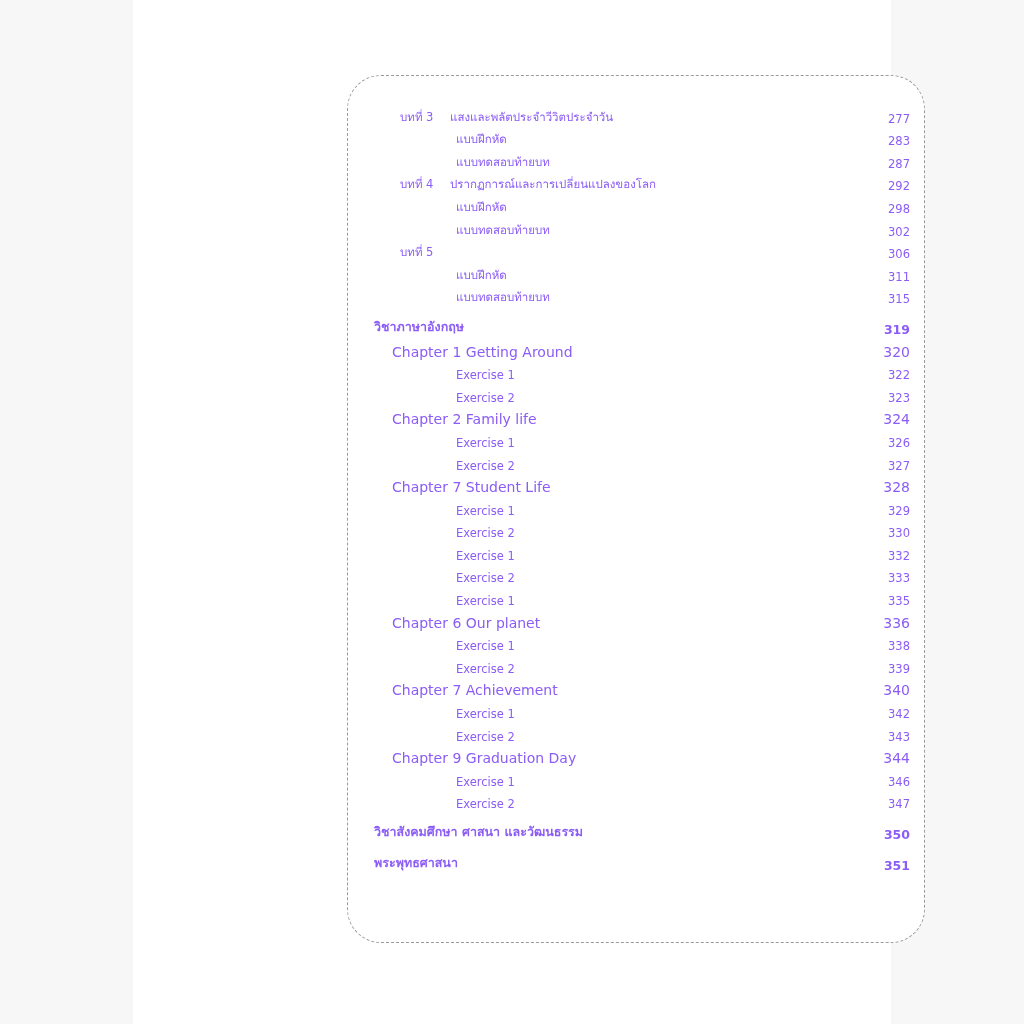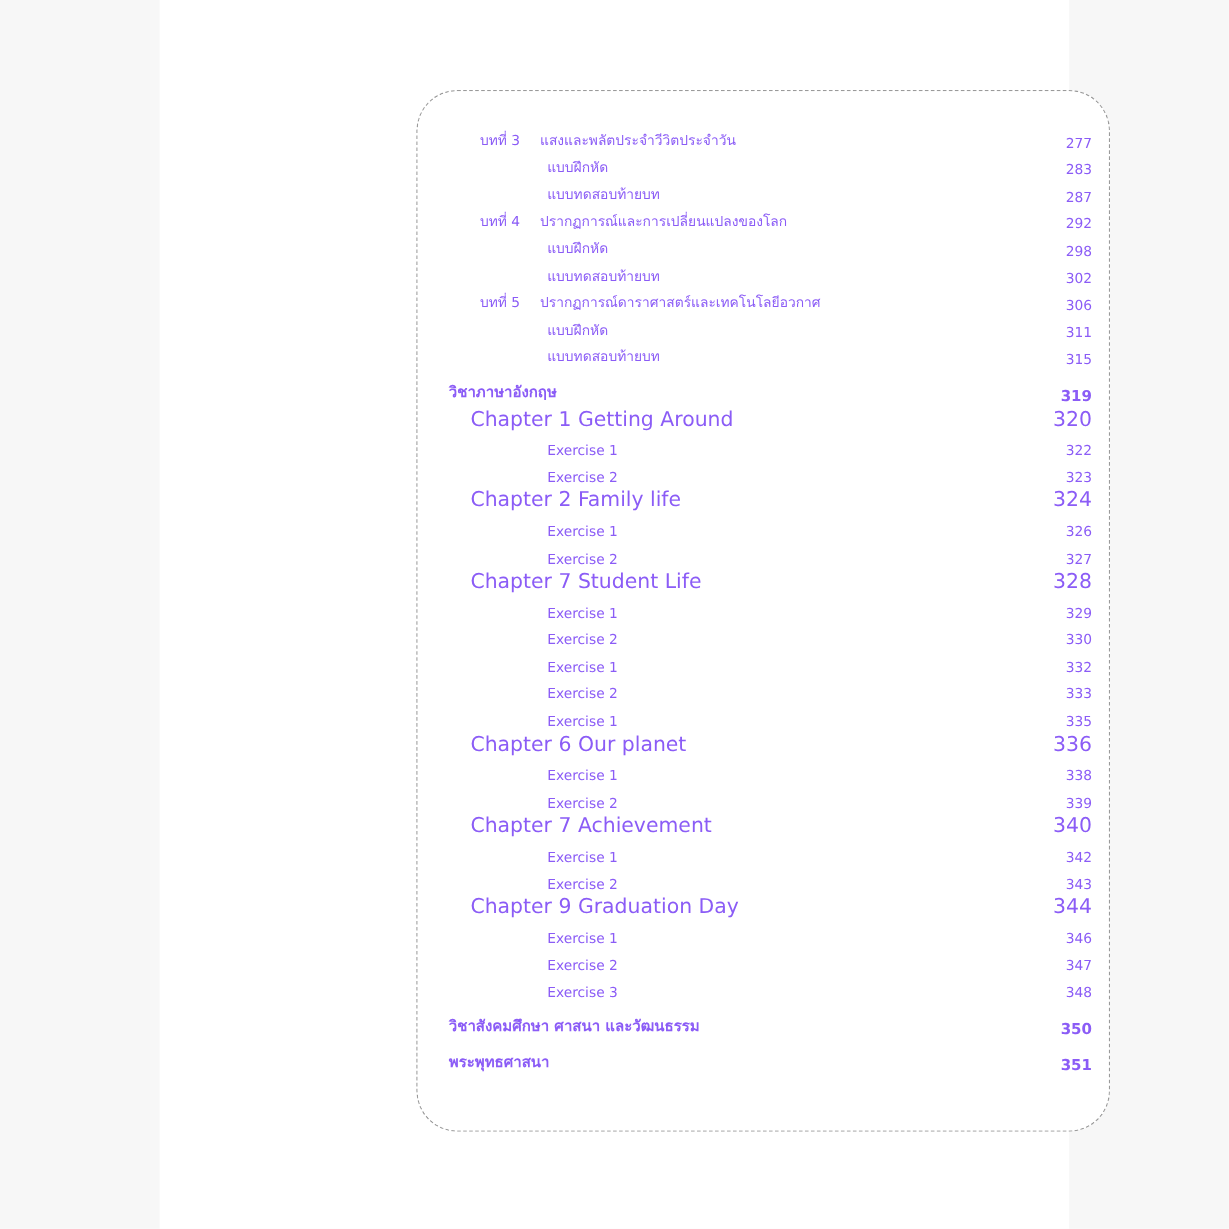"ปรากฏการณ์ดาราศาสตร์และเทคโนโลยีอวกาศ" span { html: <span>ปรากฏการณ์ดาราศาสตร์และเทคโนโลยีอวกาศ</span> -> none }
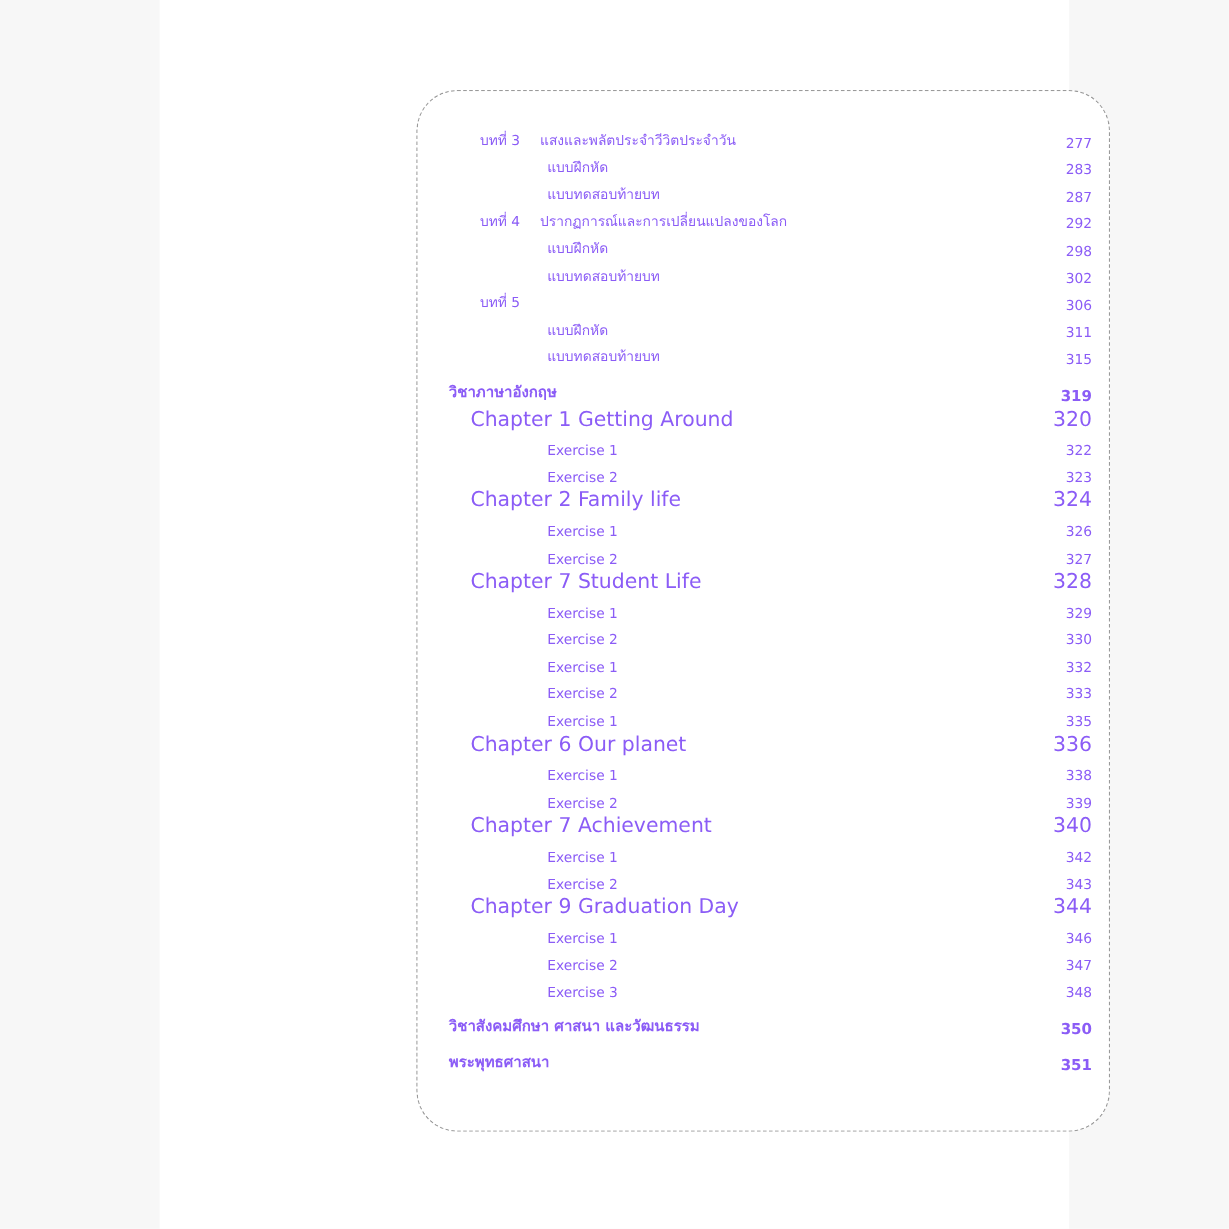"Chapter 1 Getting Around" .lvl-chapter .label, .lvl-chapter .page { font-size: 17px -> 14px }
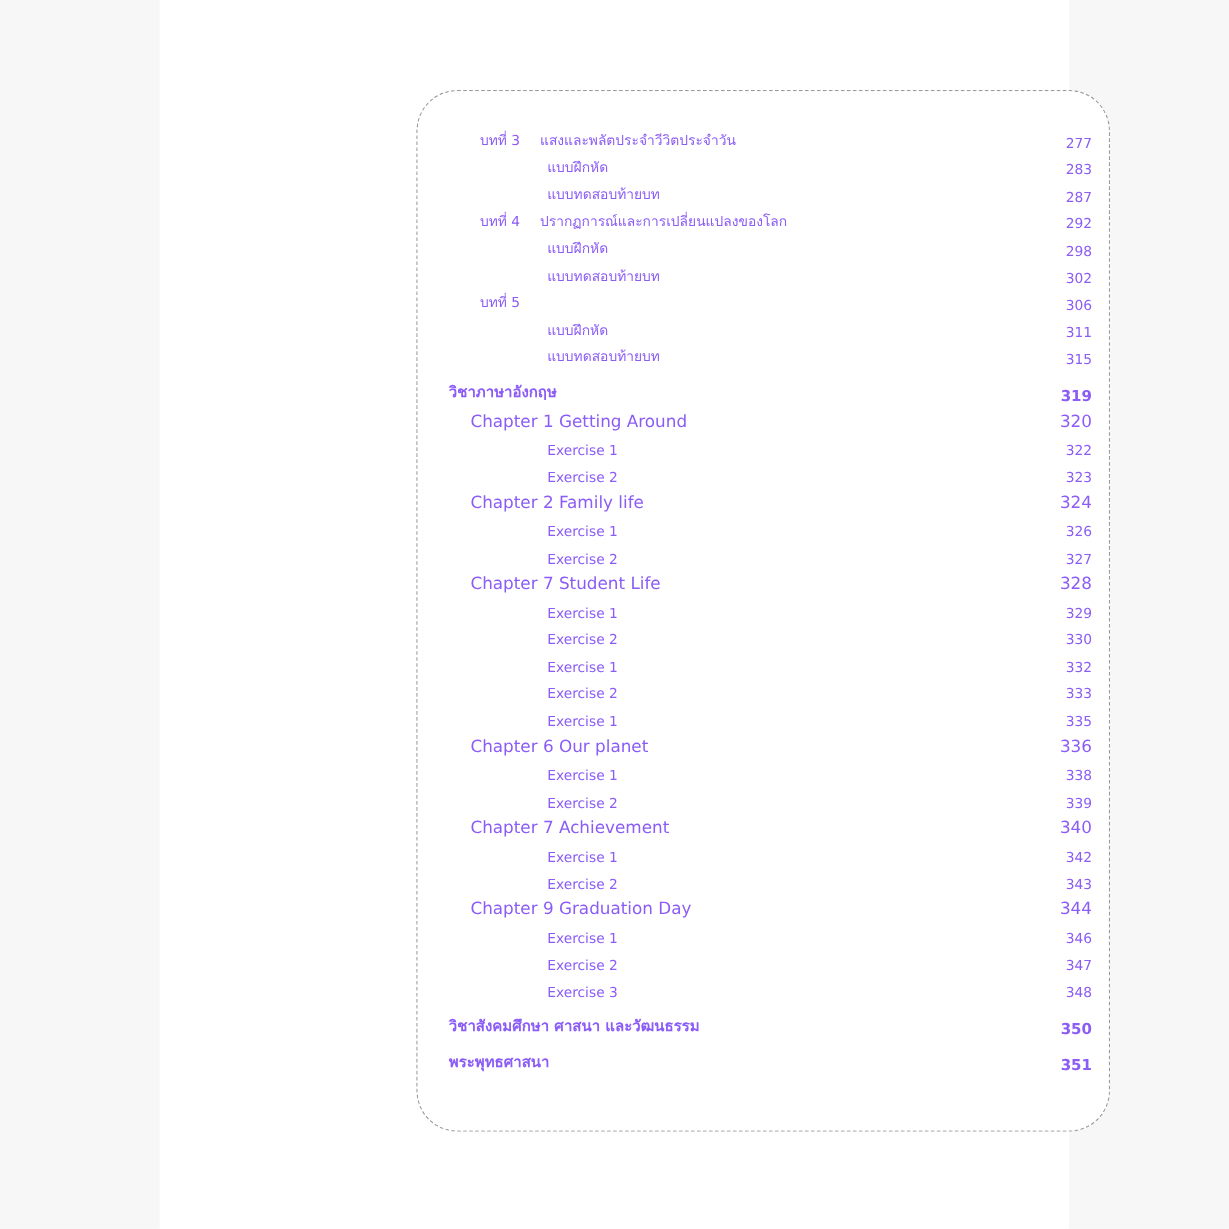"Exercise 3" div.row { html: <div> <span>Exercise 3</span> <span></span> <span>348</span> </div> -> none }
